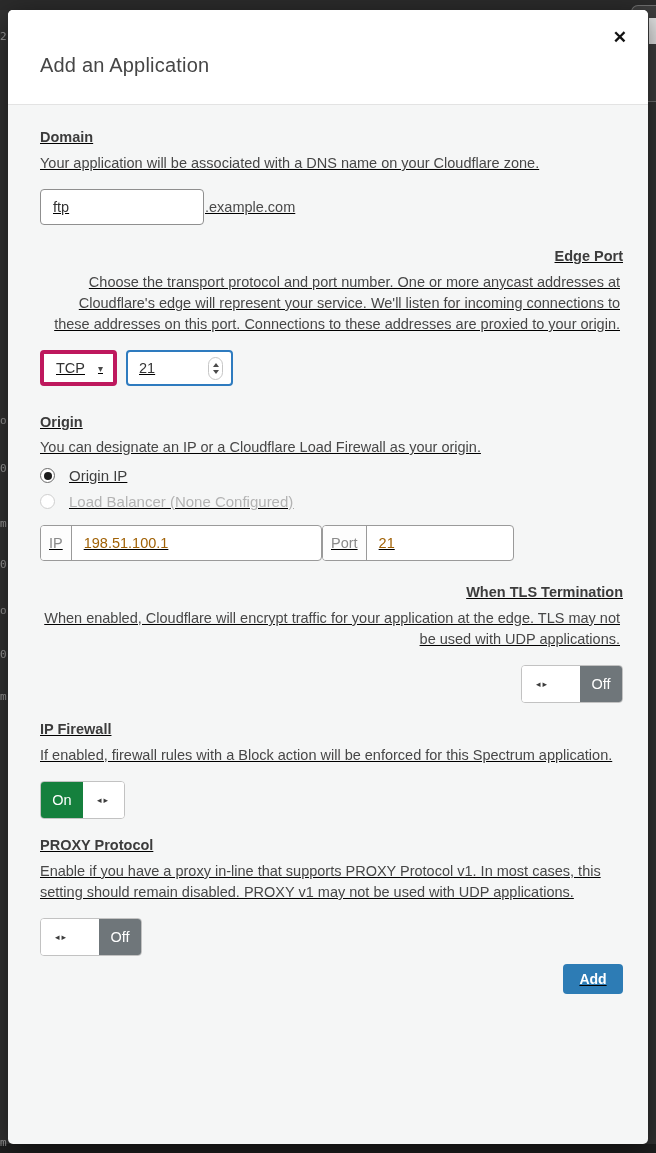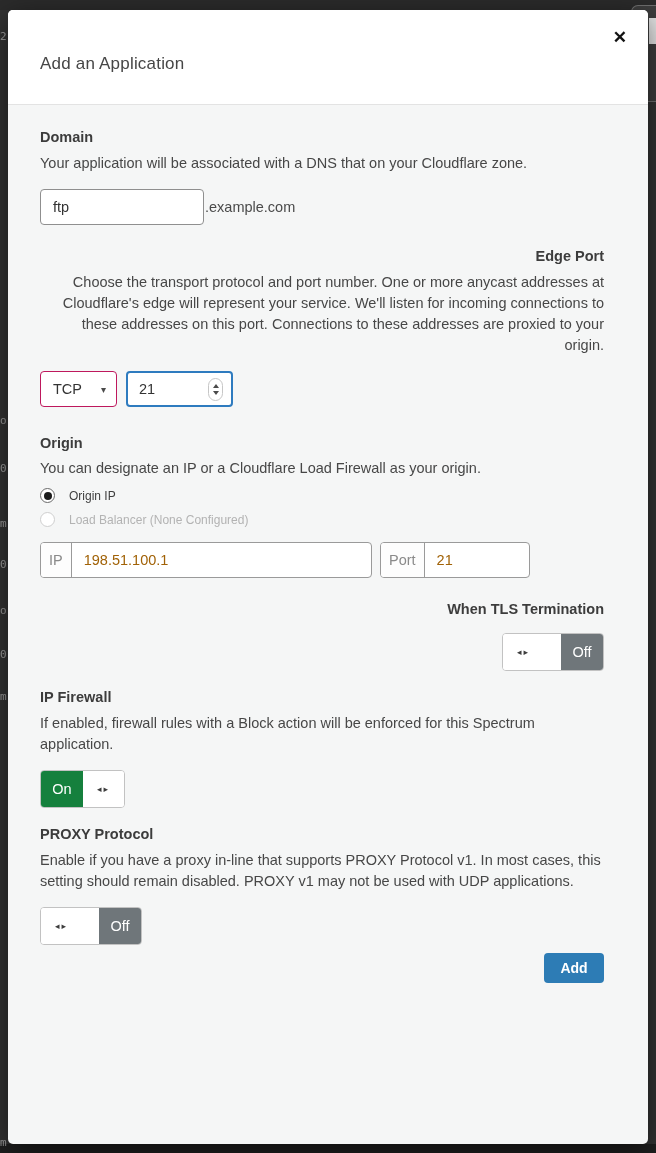"Add an Application" .modal-title { font-size: 17px -> 20px }
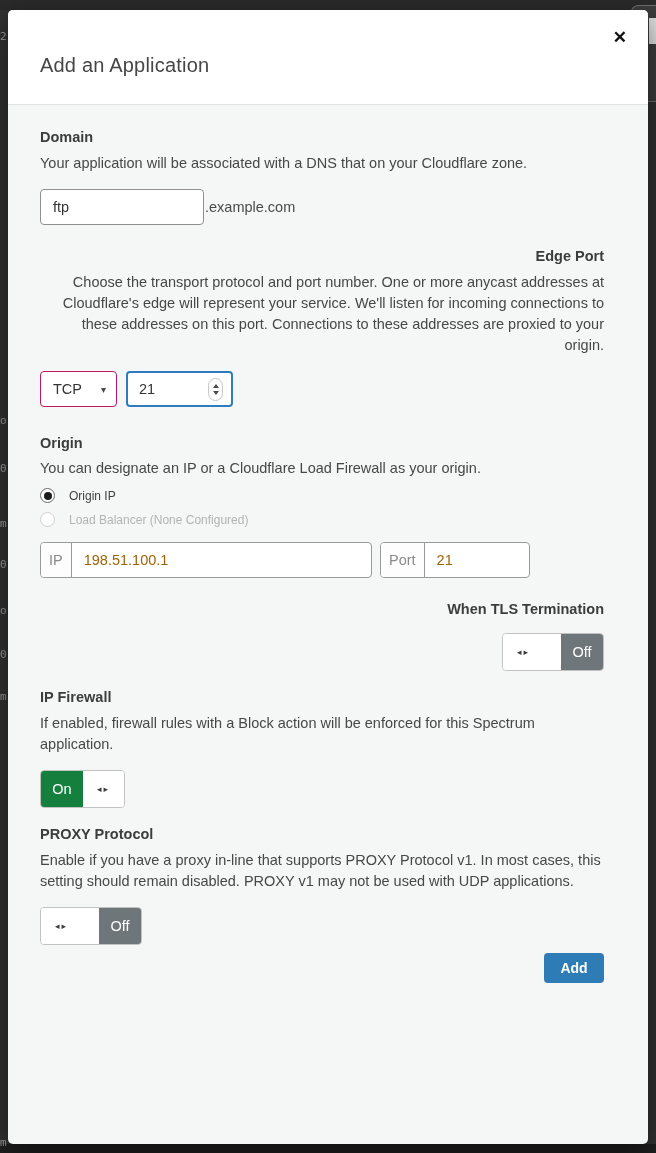"Domain" .modal-body { padding: 23px 44px 0 32px -> 23px 25px 0 32px; text-decoration: none -> underline }
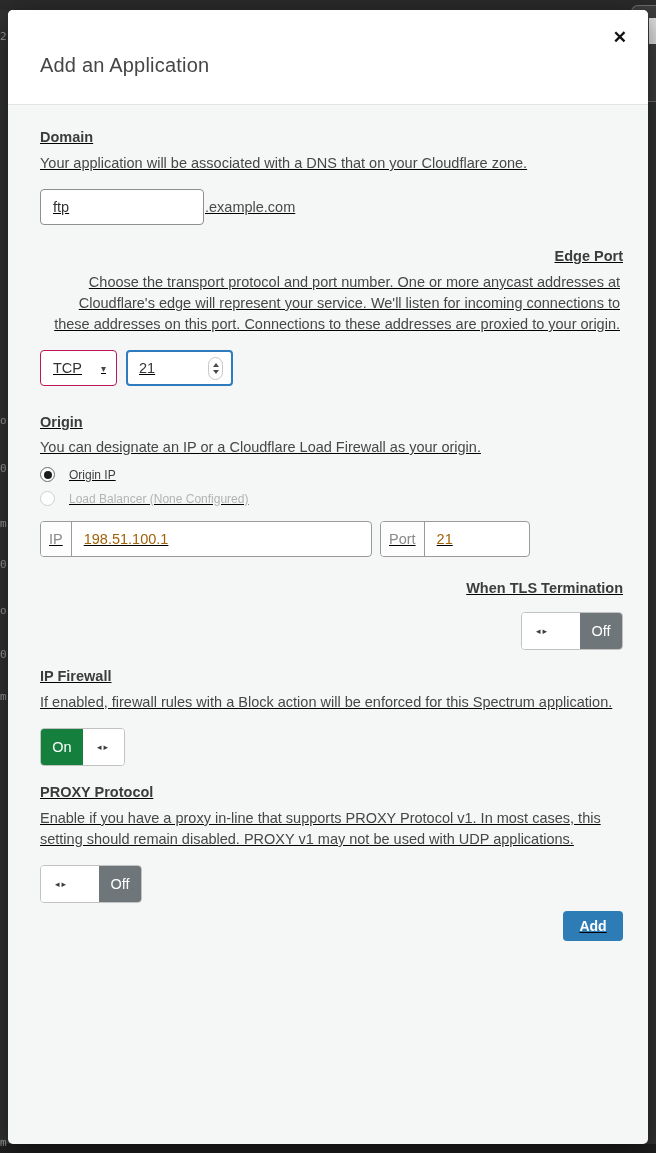"Your application will be associated" p.sec-desc { text: that -> name }
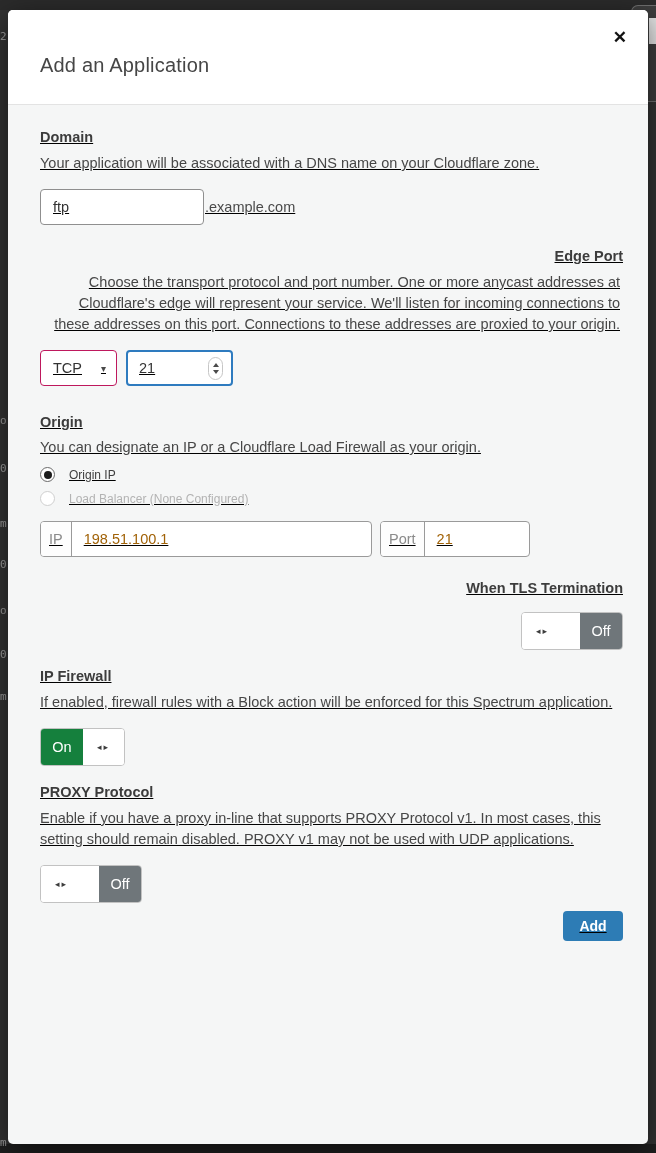"TCP" .select { border: 1px solid #be185d -> 4px solid #be185d }
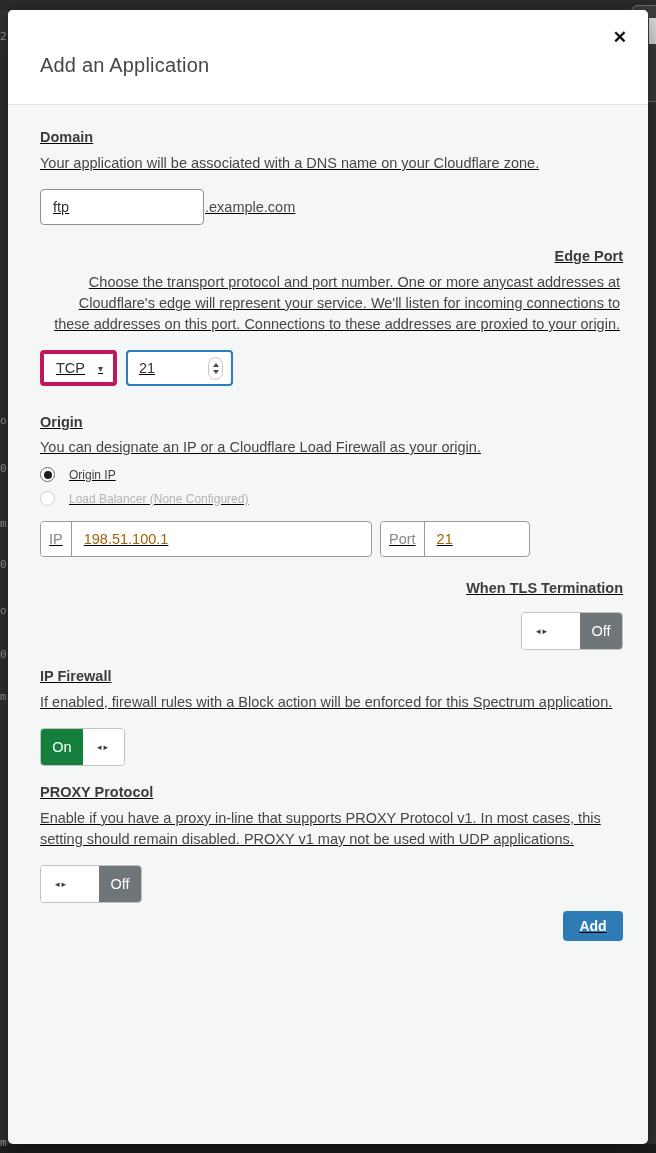"Origin IP" .radio { font-size: 12px -> 15px }
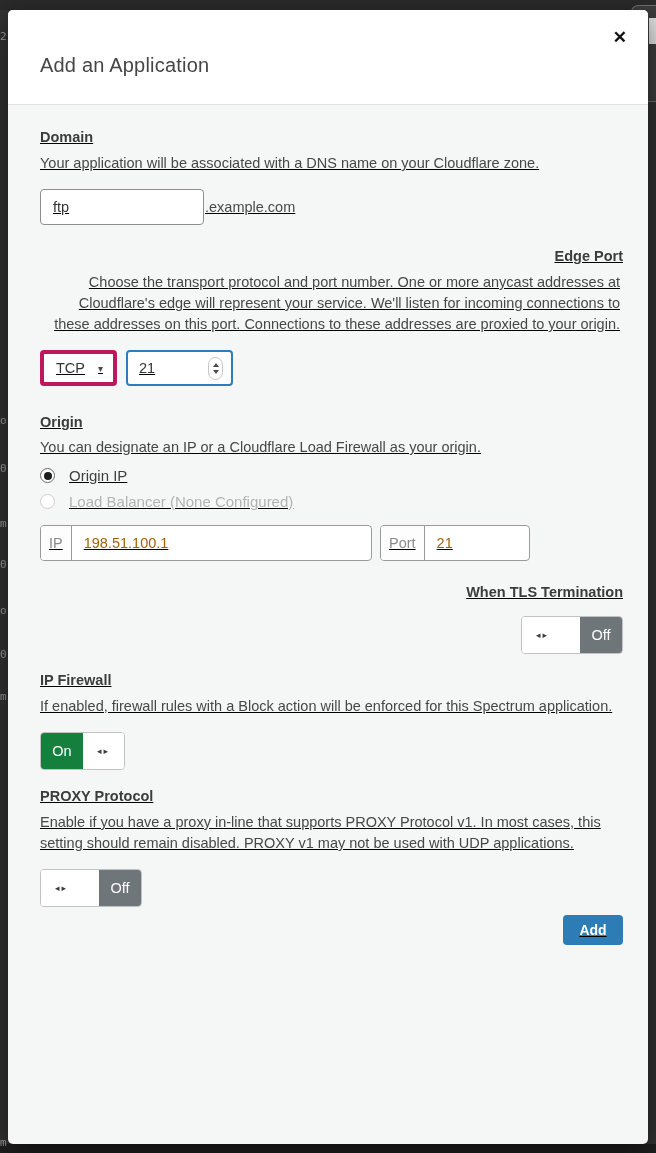"IP" .group.ip { width: 332px -> 282px }
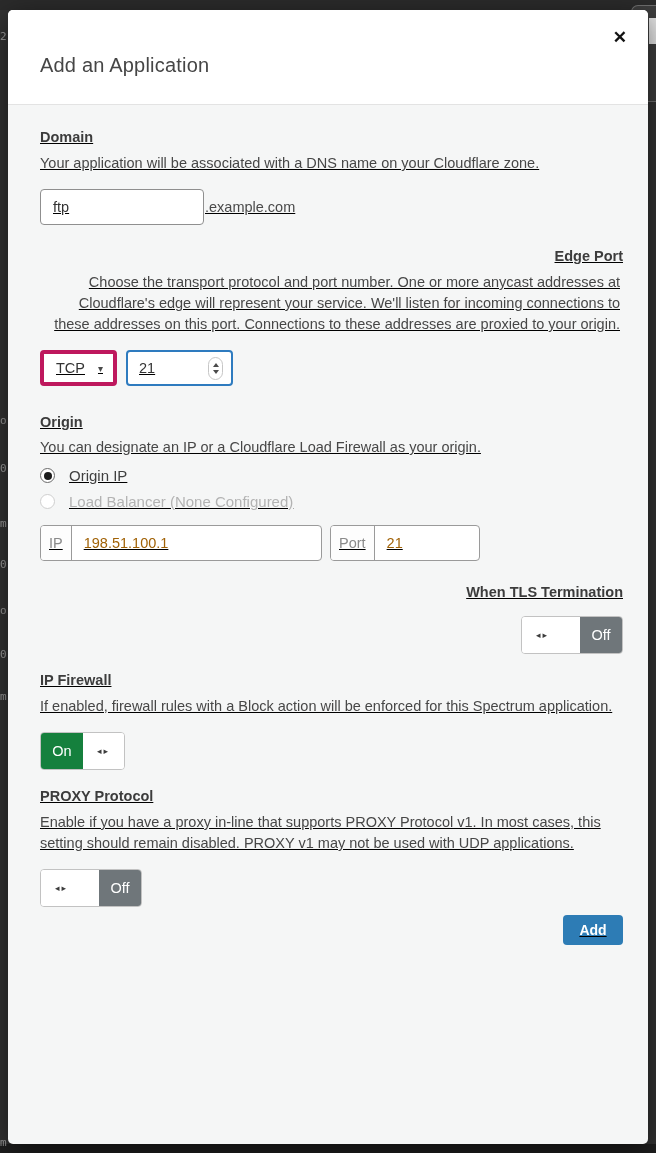"Port" .group.port { margin-left: 8px -> none; width: 150px -> 192px }
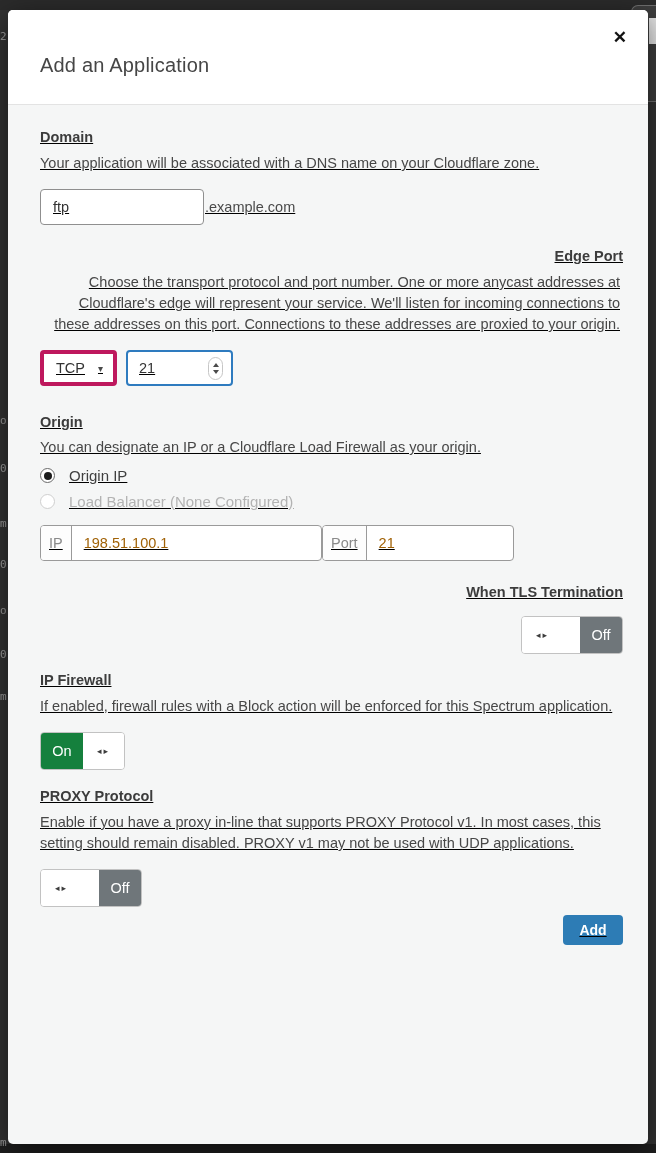"When enabled, Cloudflare will encrypt" p.sec-desc { html: none -> <p>When enabled, Cloudflare will encrypt traffic for your application at the edge. TLS may not be used with UDP applications.</p> }
